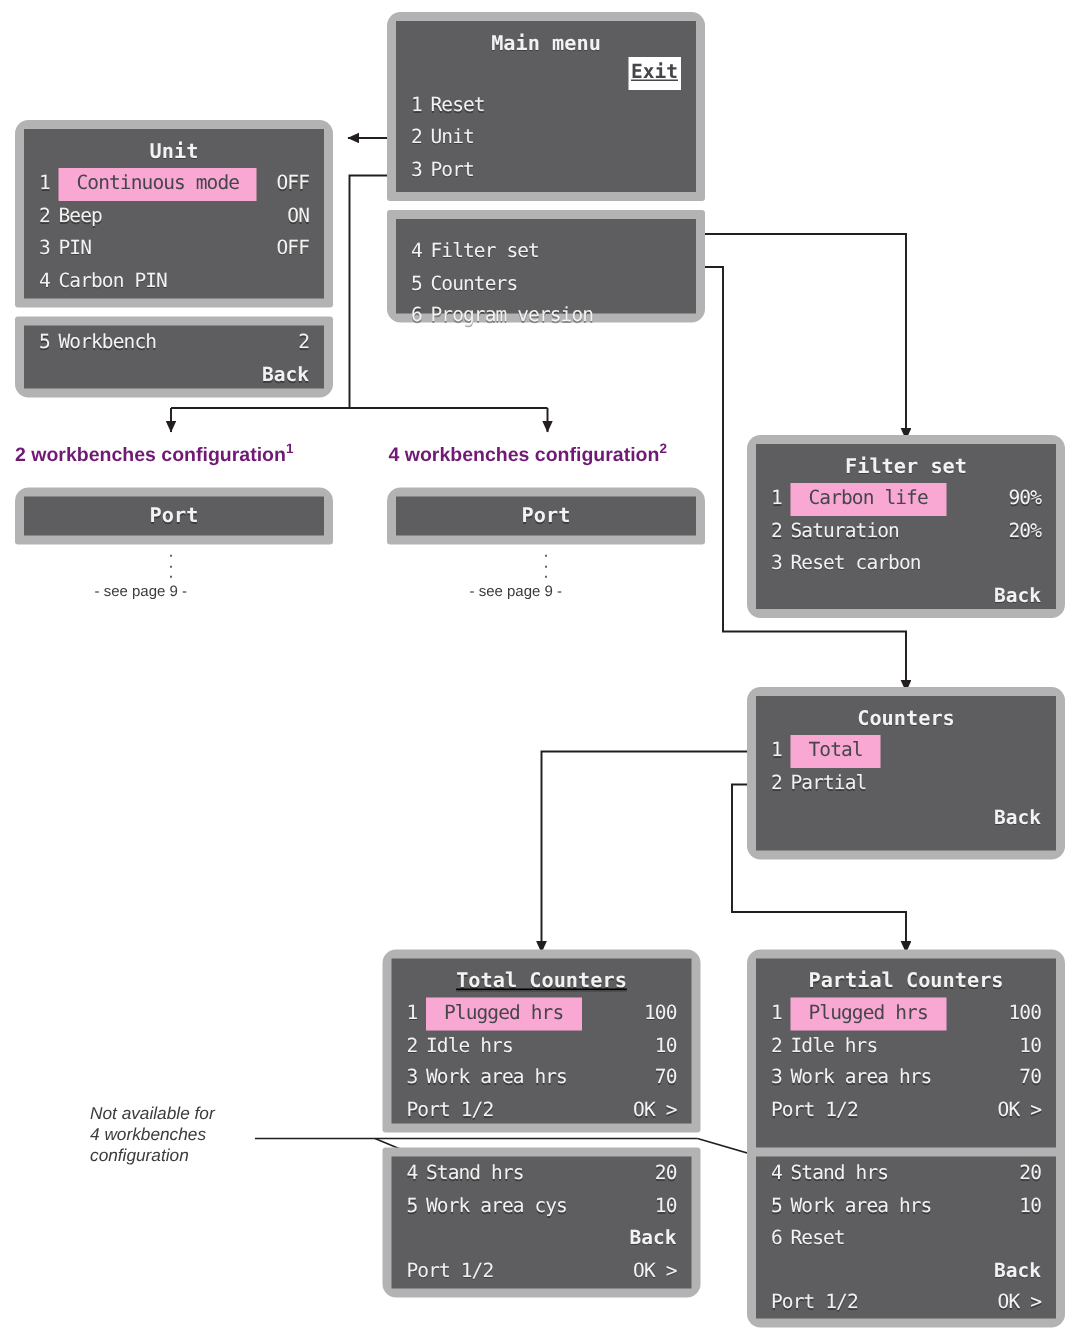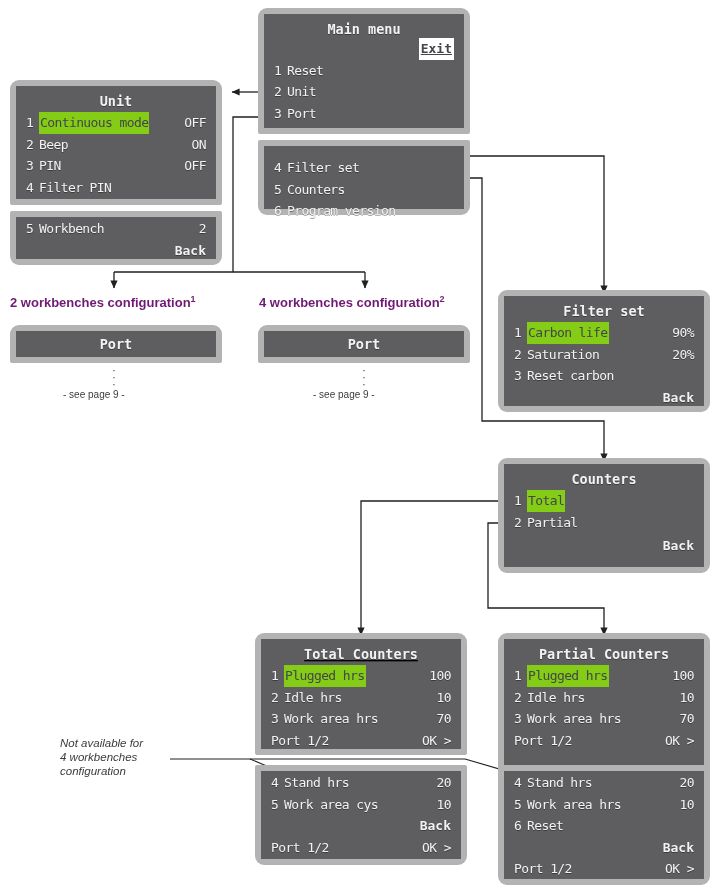"Continuous mode" .sel { background: #84cc16 -> #f9a8d4; padding: 0 1px -> 0 12px }
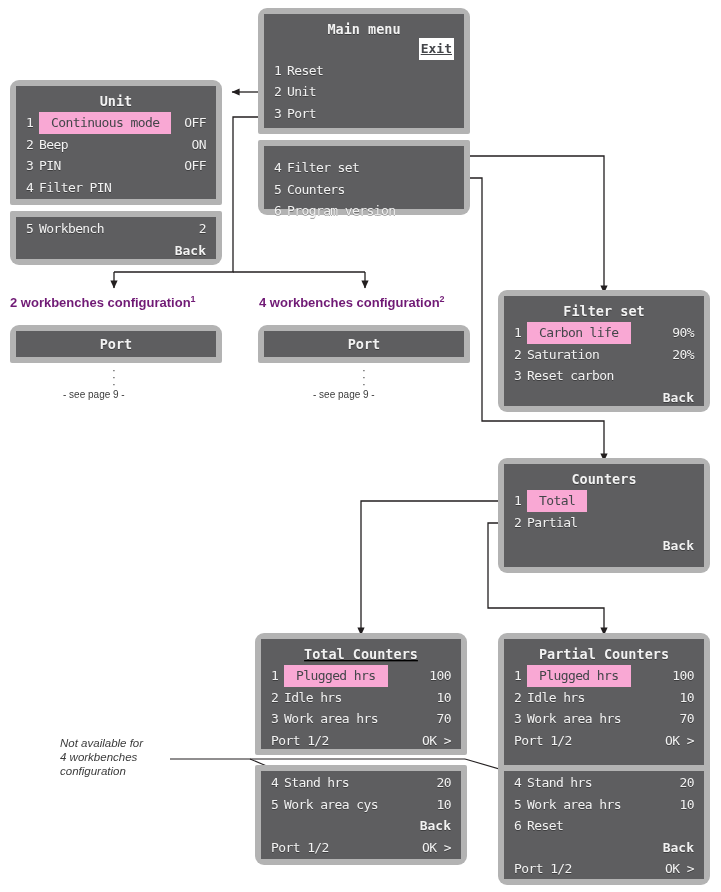"Filter PIN" span.lbl { text: Filter -> Carbon }
